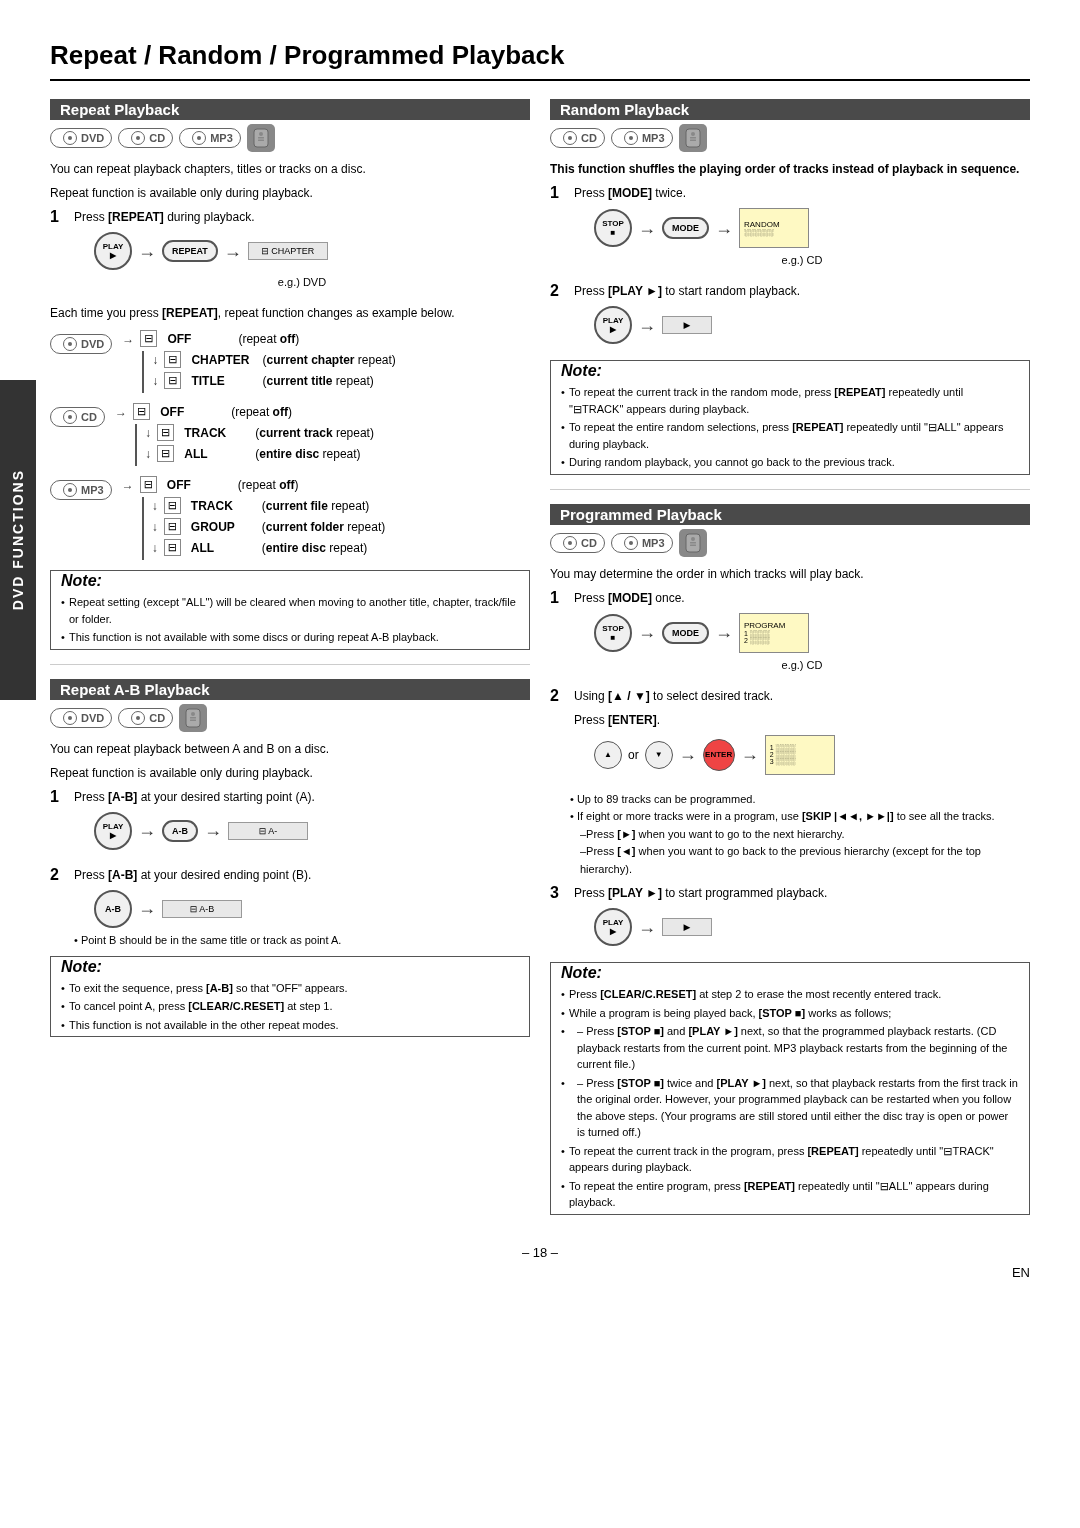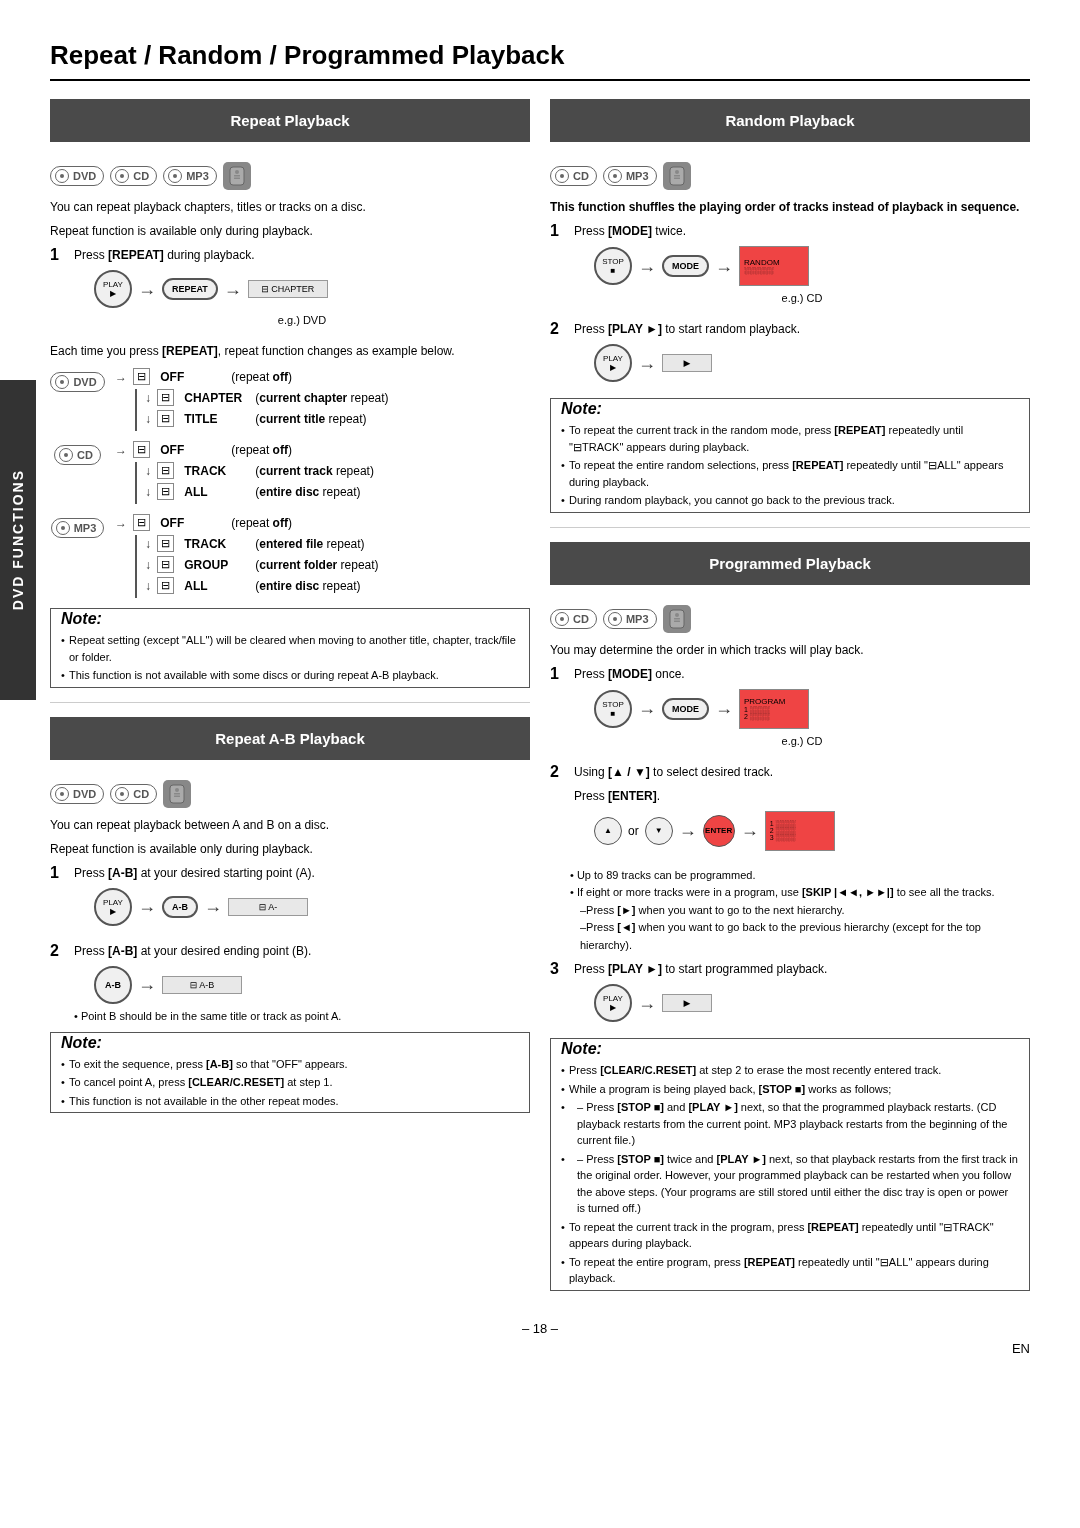"Repeat Playback" .section-header { margin-bottom: 20px -> 4px; padding: 13px 10px -> 2px 10px; text-align: center -> none }
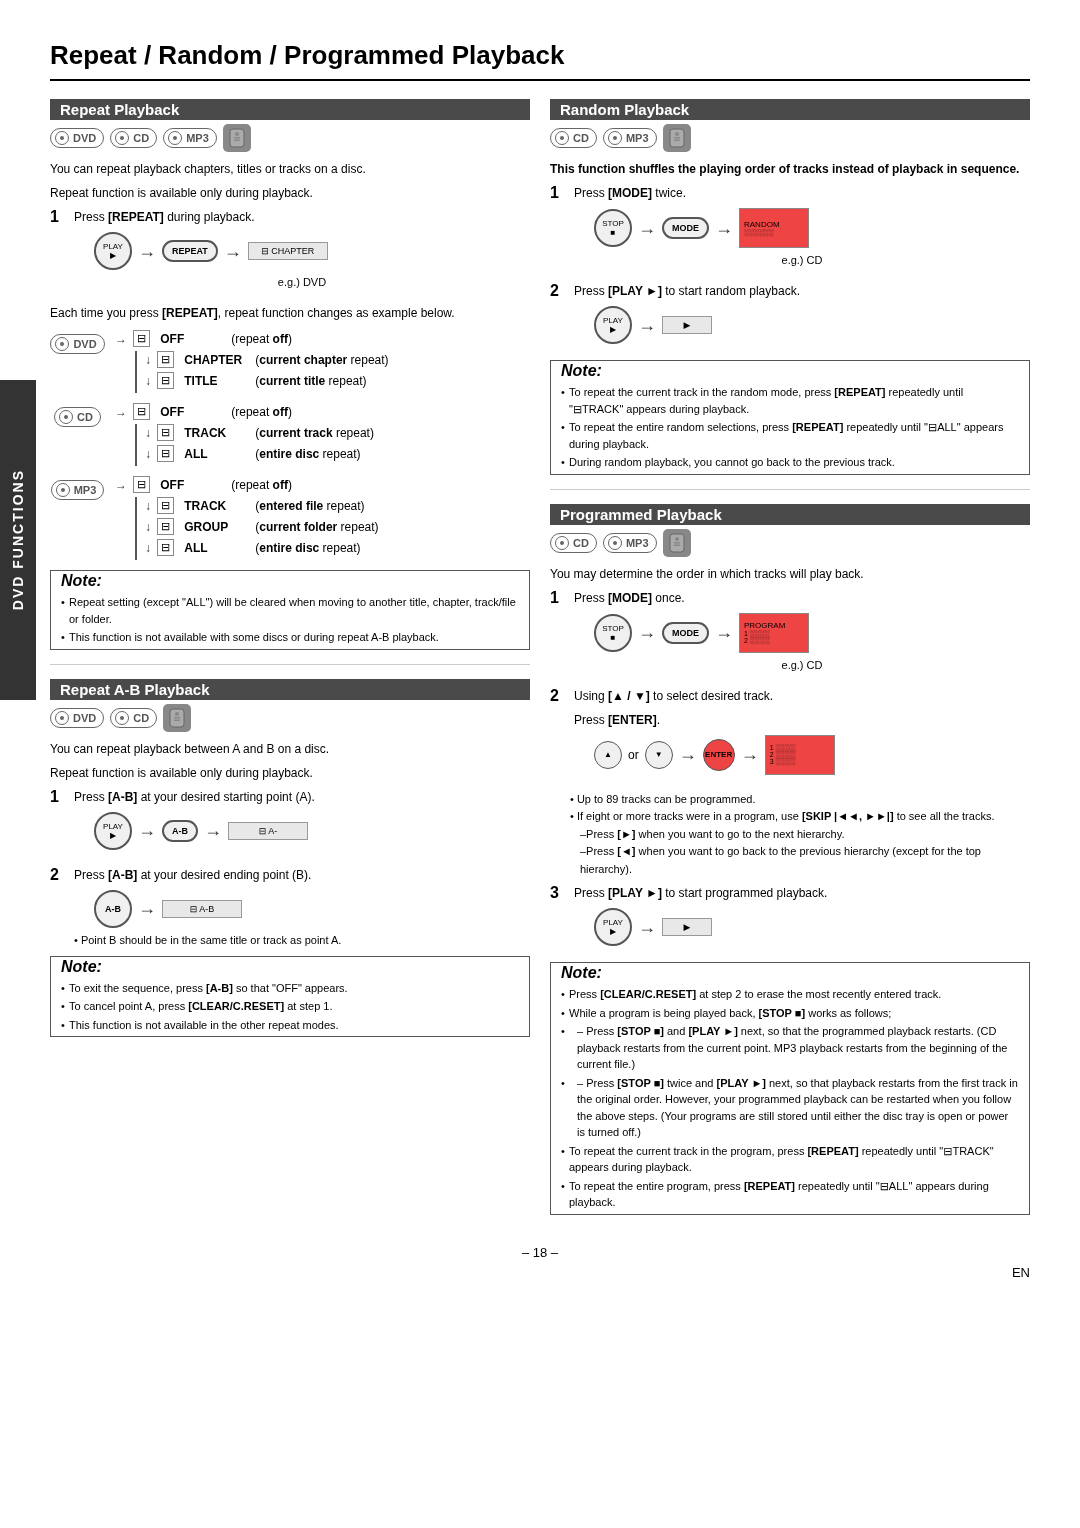"DVD" .format-icon { padding: 2px 7px 2px 4px -> 2px 7px 2px 12px }
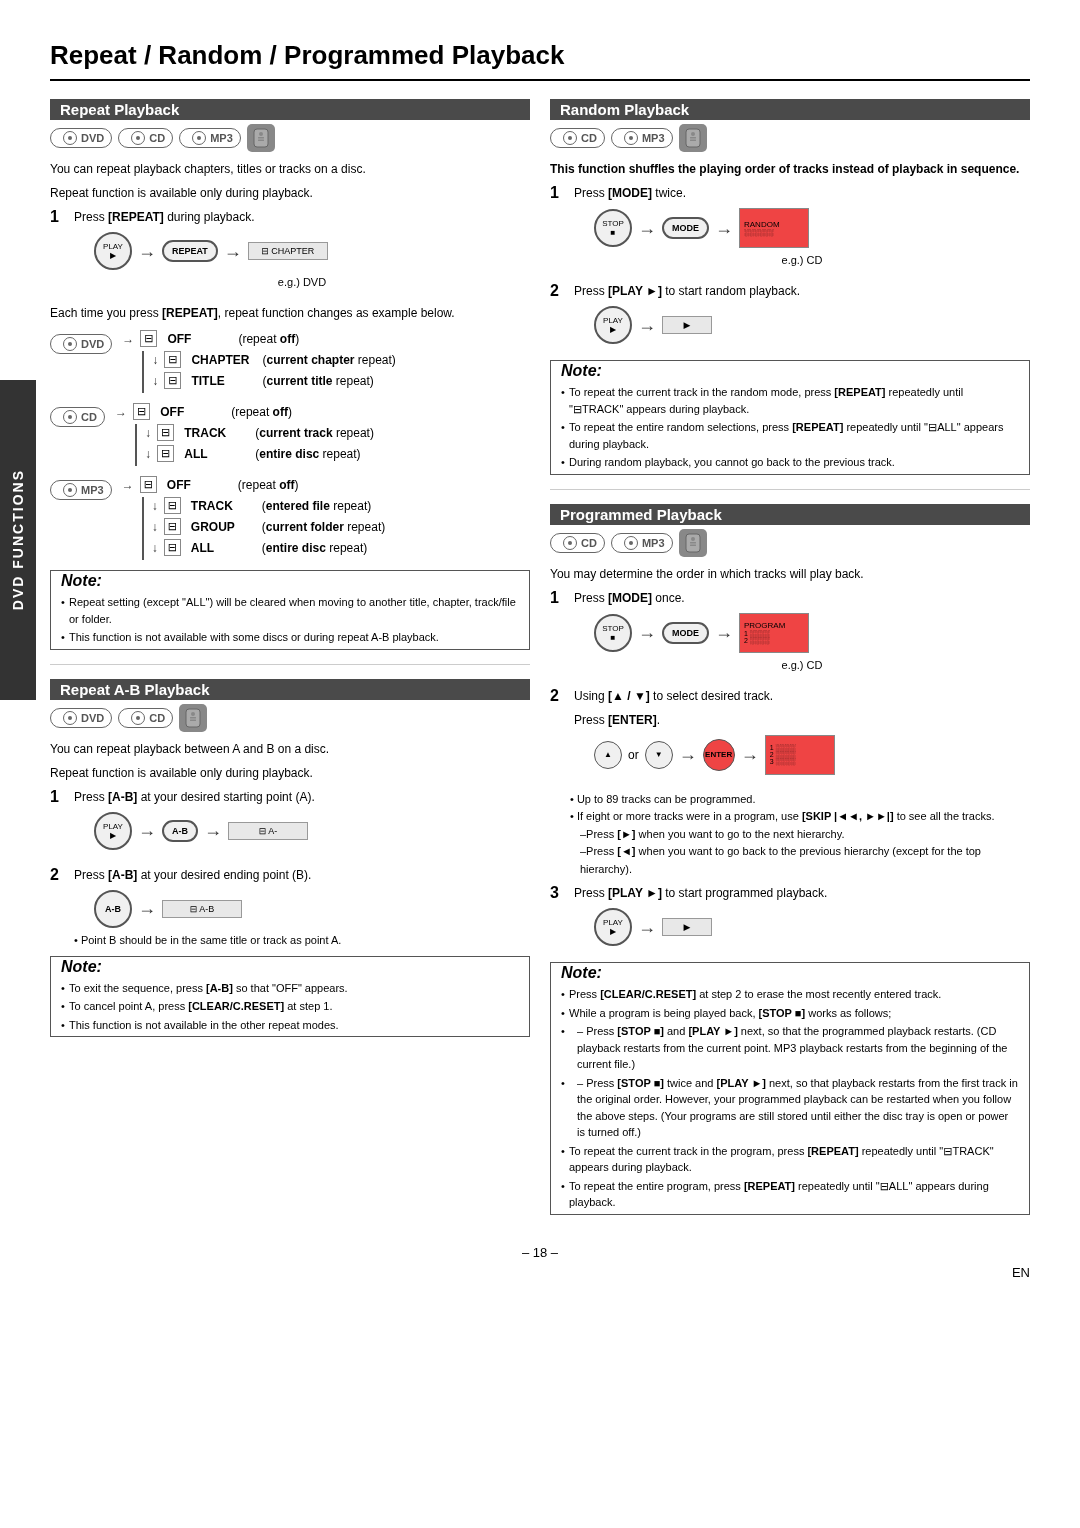"STOP" .btn-circle { font-weight: normal -> bold }
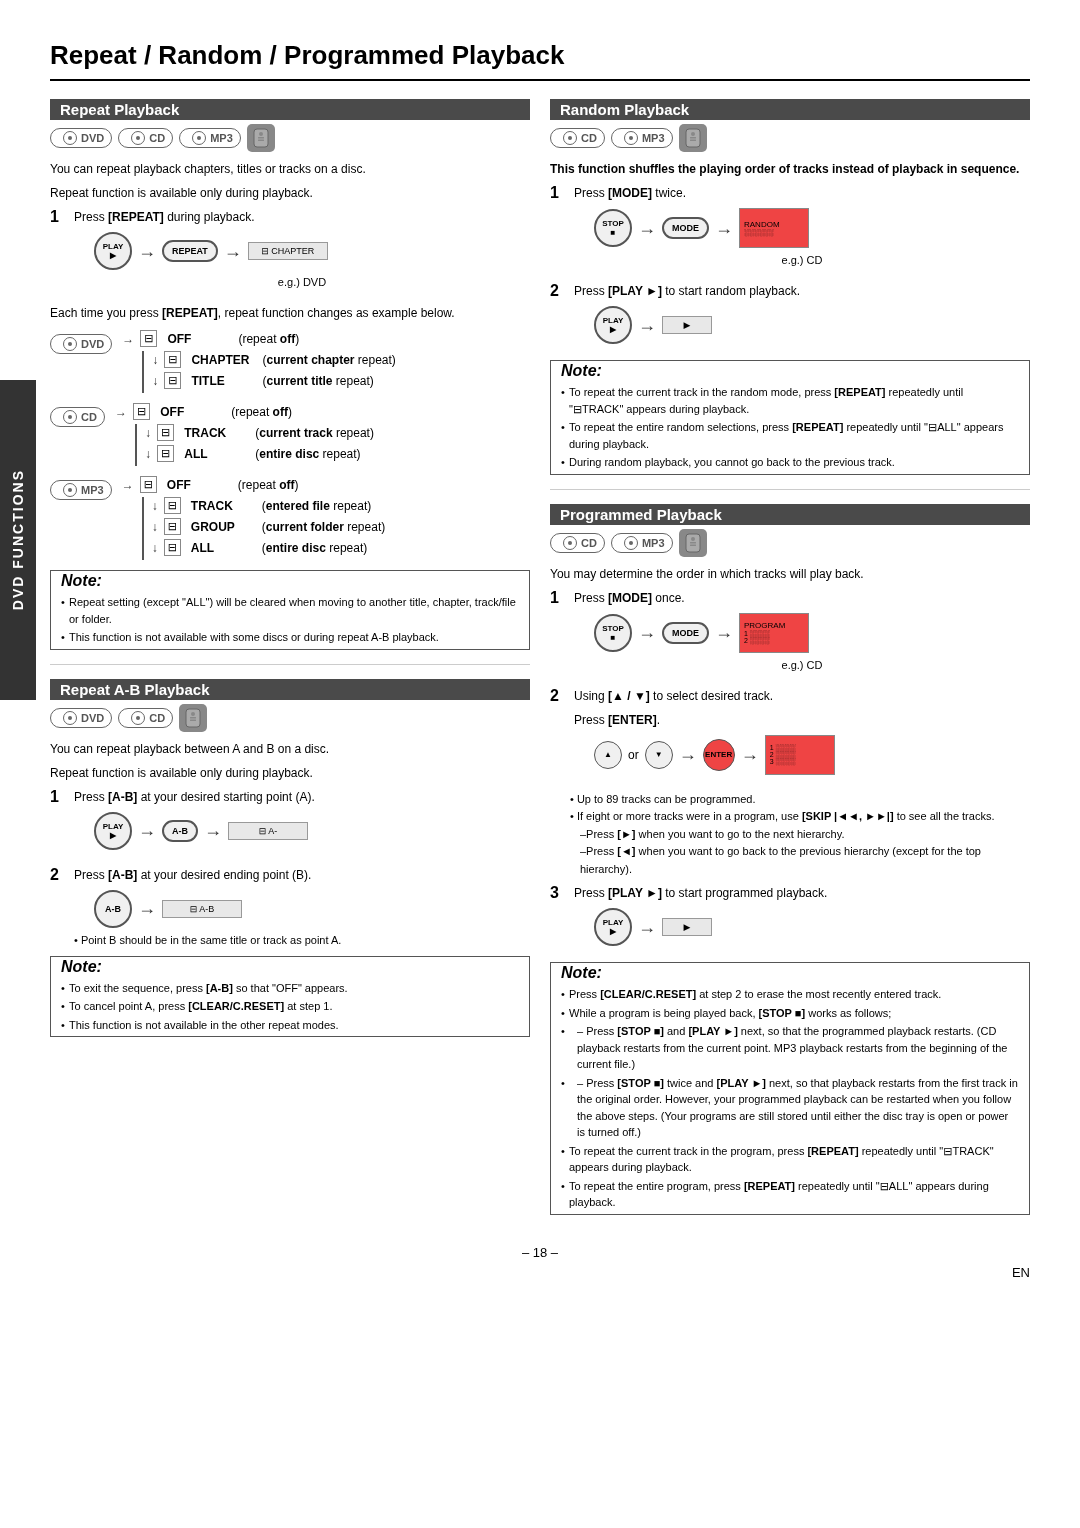"RANDOM" .screen-box { background: #ef4444 -> #fef9c3 }
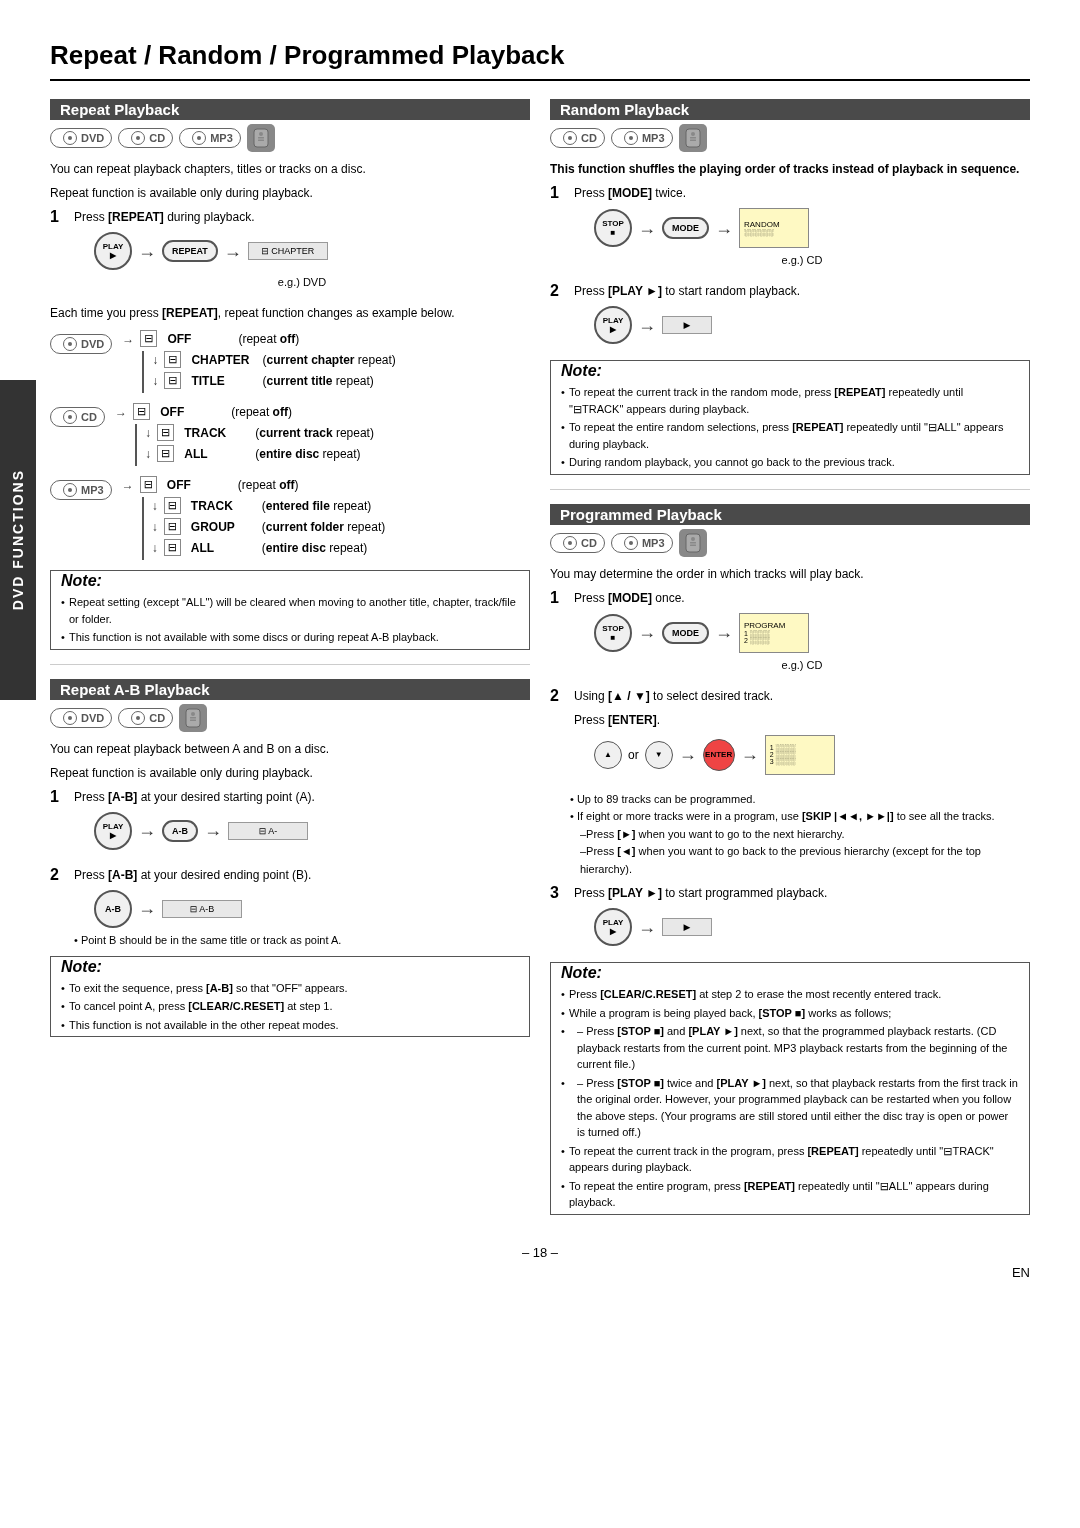"entered file" strong { text: entered -> current }
